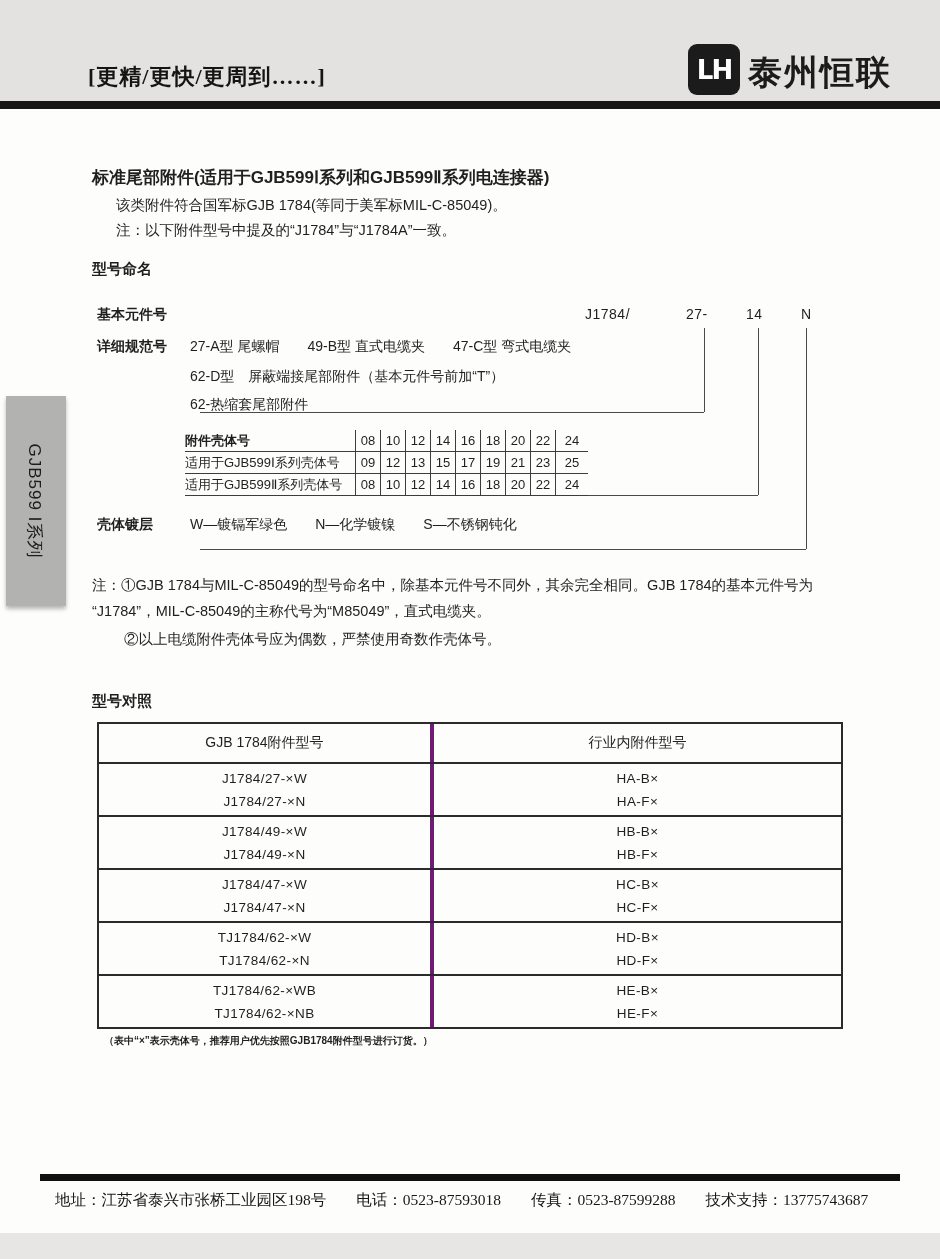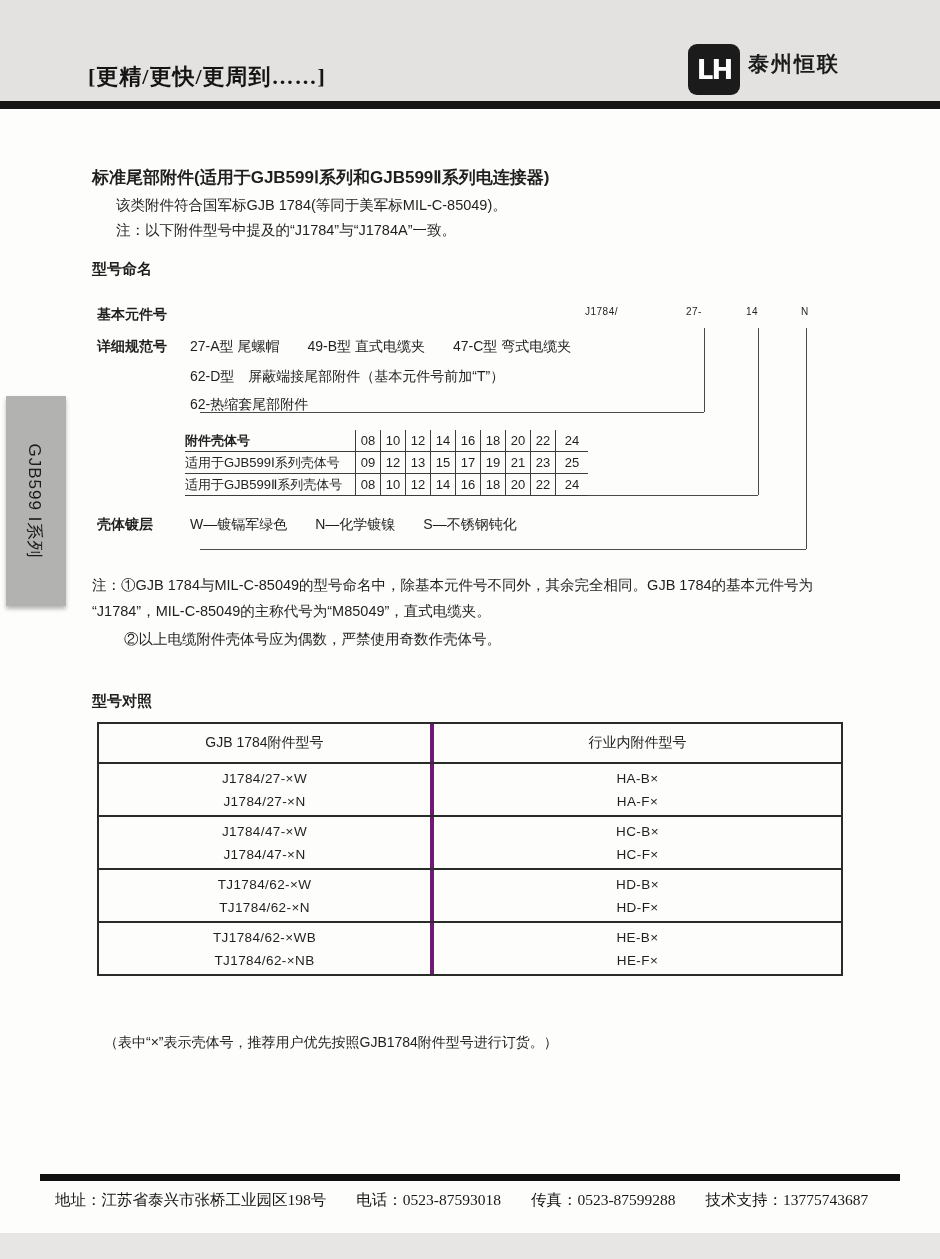"泰州恒联" .company { font-size: 21px -> 34px }
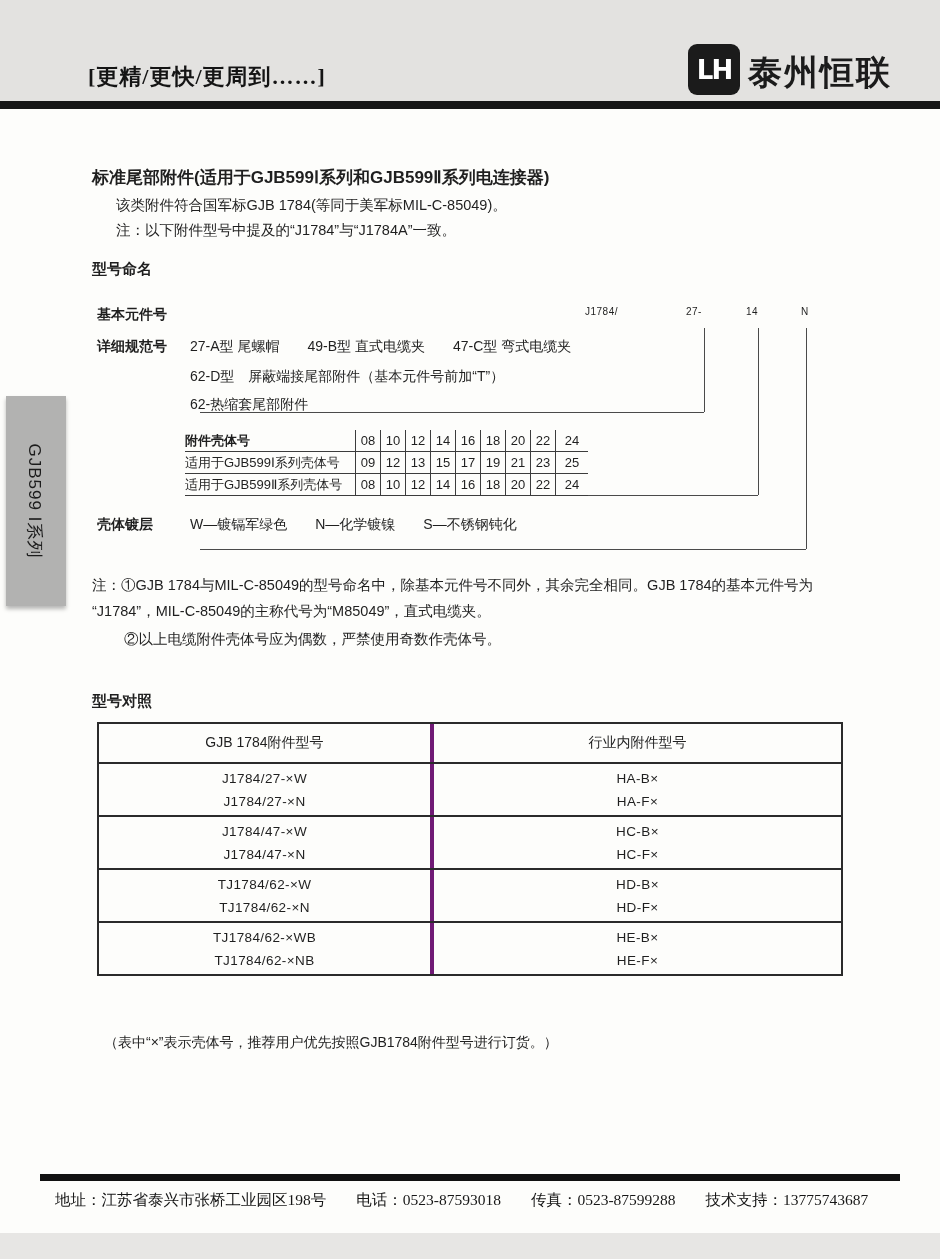"J1784/" .code { font-size: 10px -> 14px }
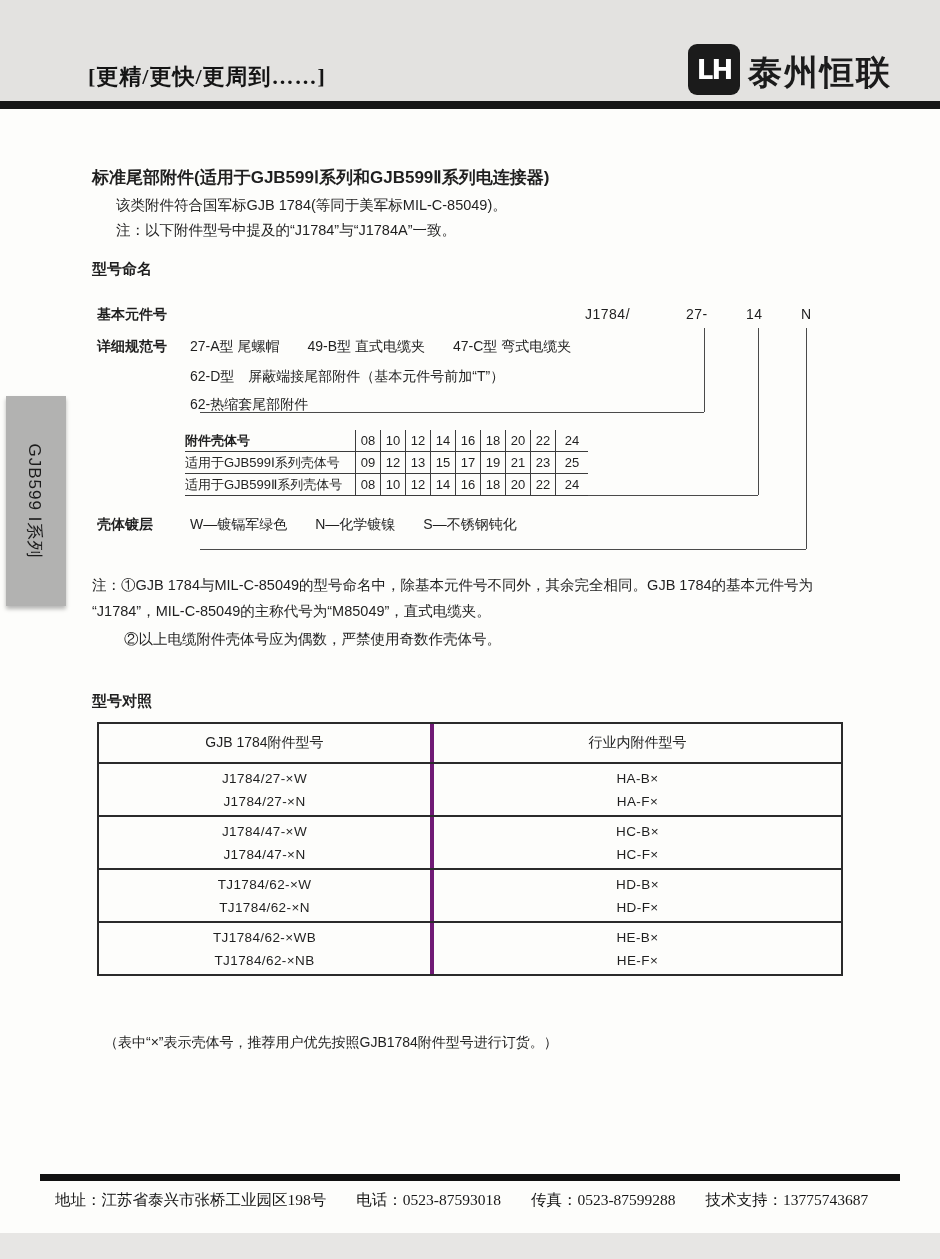"J1784/49-×W" div.cmp-row { html: none -> <div> <div> <span>J1784/49-×W</span> <span>J1784/49-×N</span> </div> <div> <span>HB-B×</span> <span>HB-F×</span> </div> </div> }
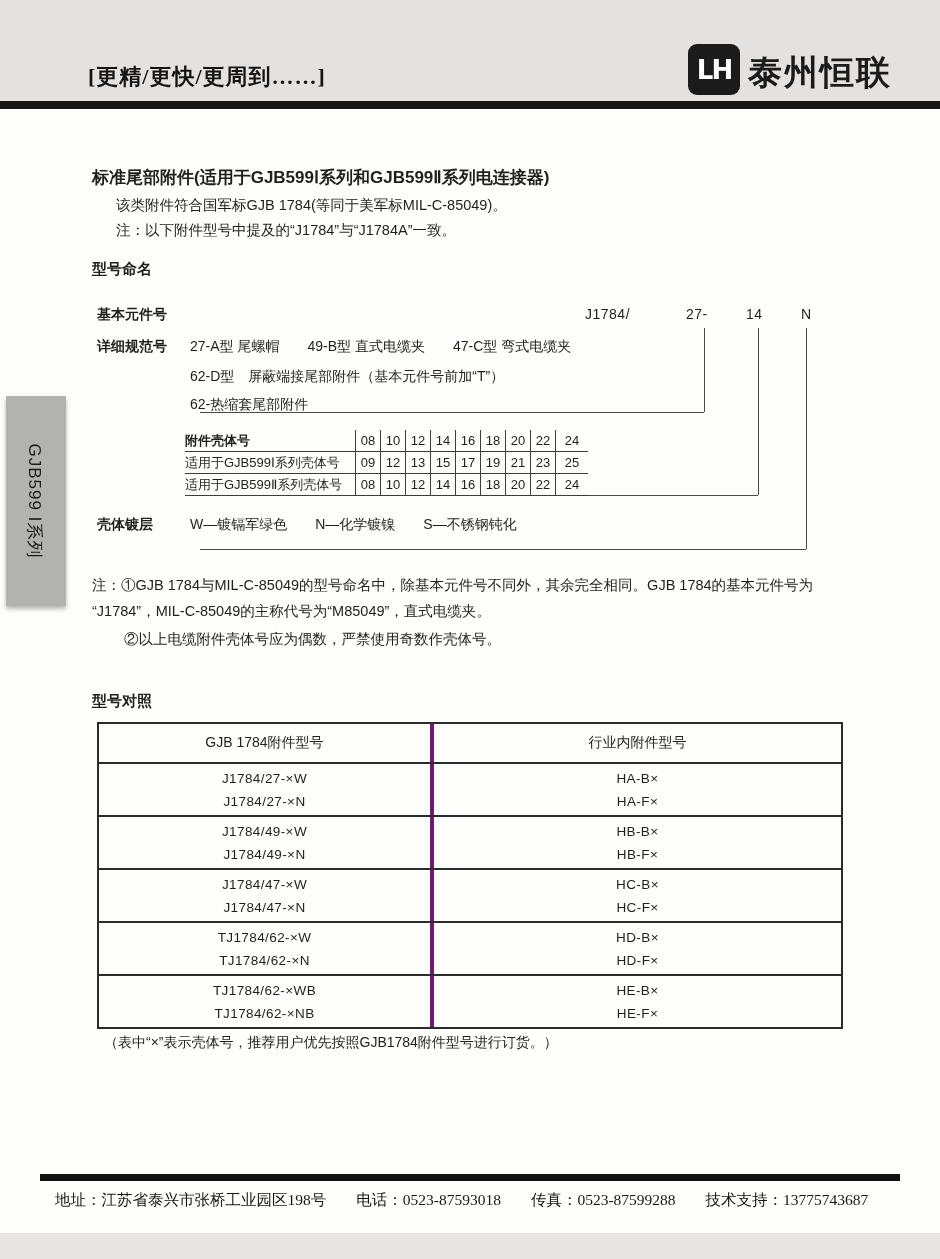"（表中“×”表示壳体号，推荐用户优先按照GJB1784附件型号进行订货。）" .footnote { font-size: 14px -> 10px; font-weight: none -> bold }
